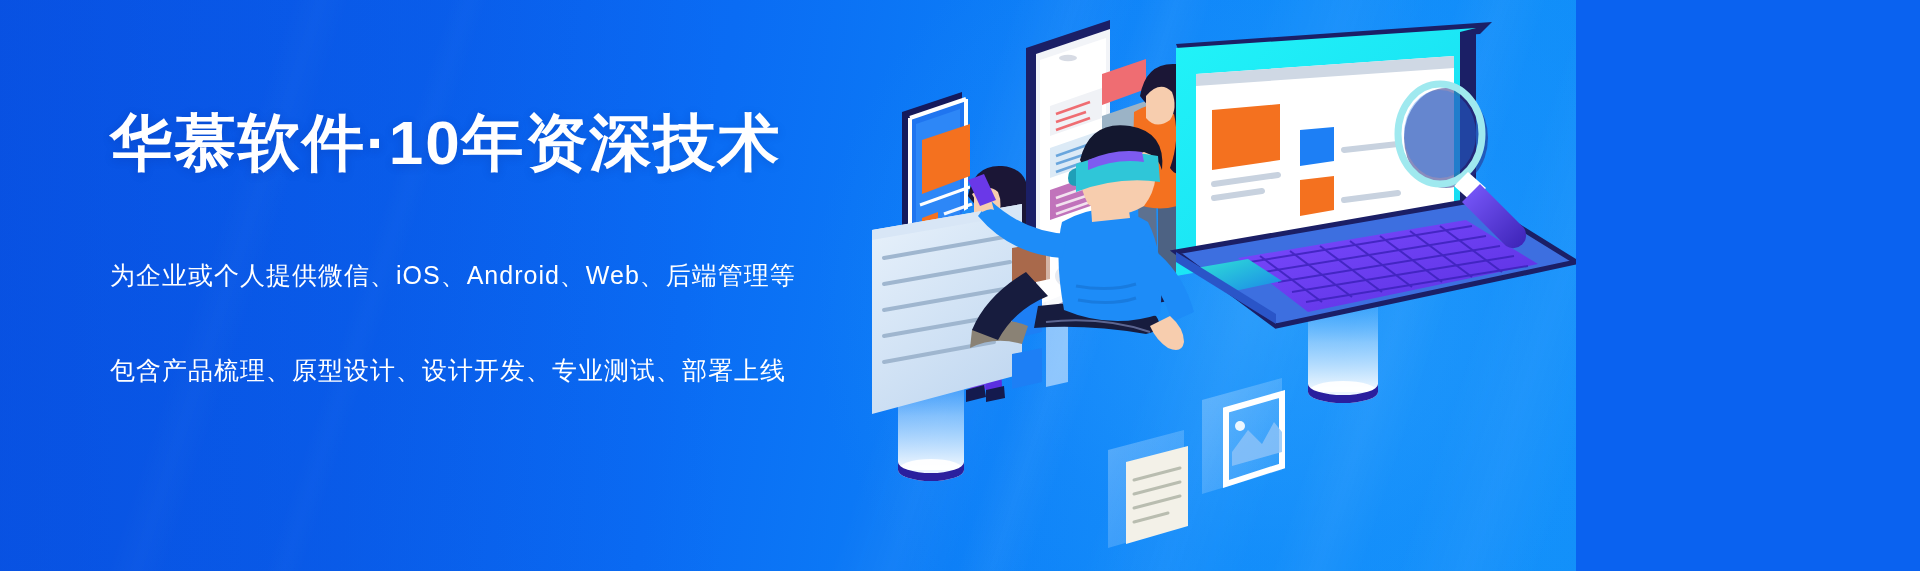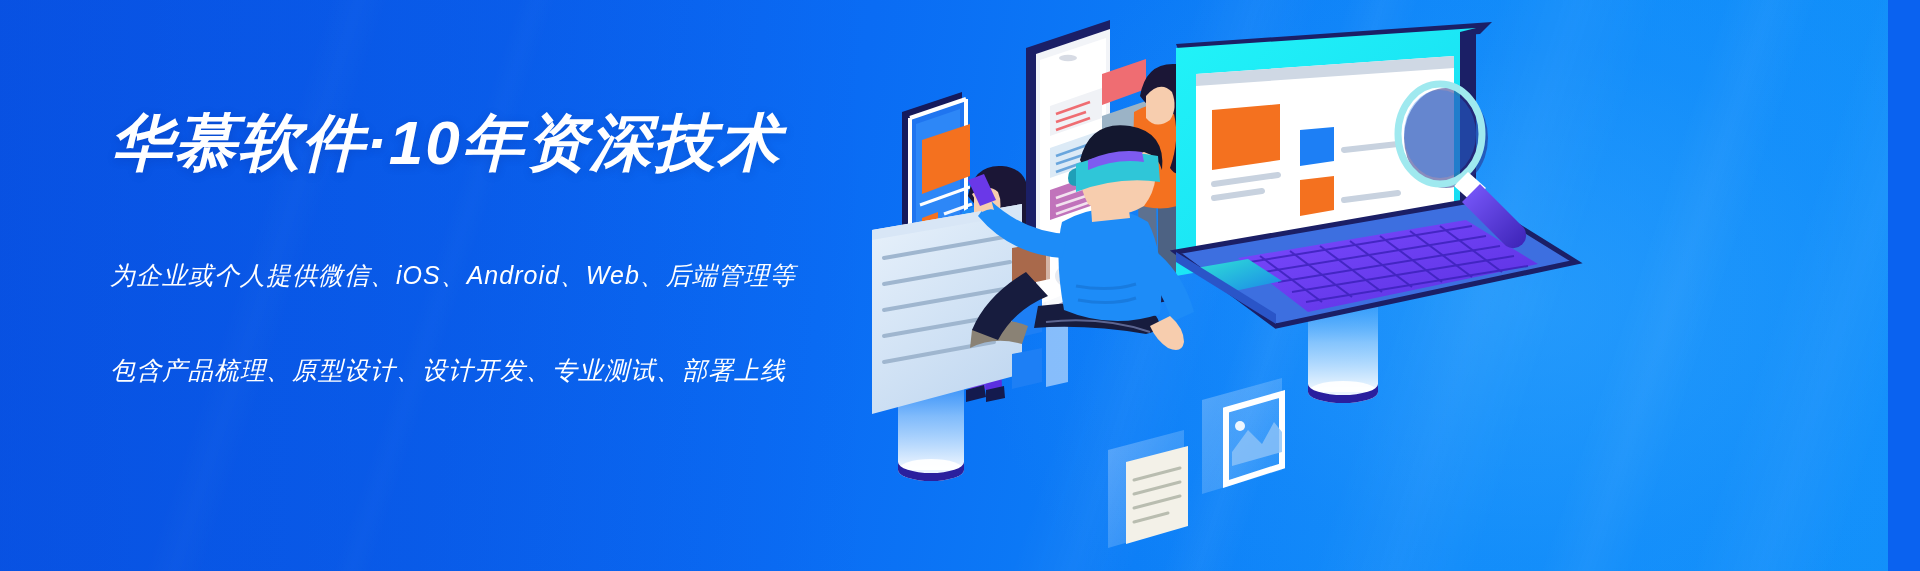"华慕软件·10年资深技术" .banner { font-style: italic -> none; width: 1888px -> 1576px }
